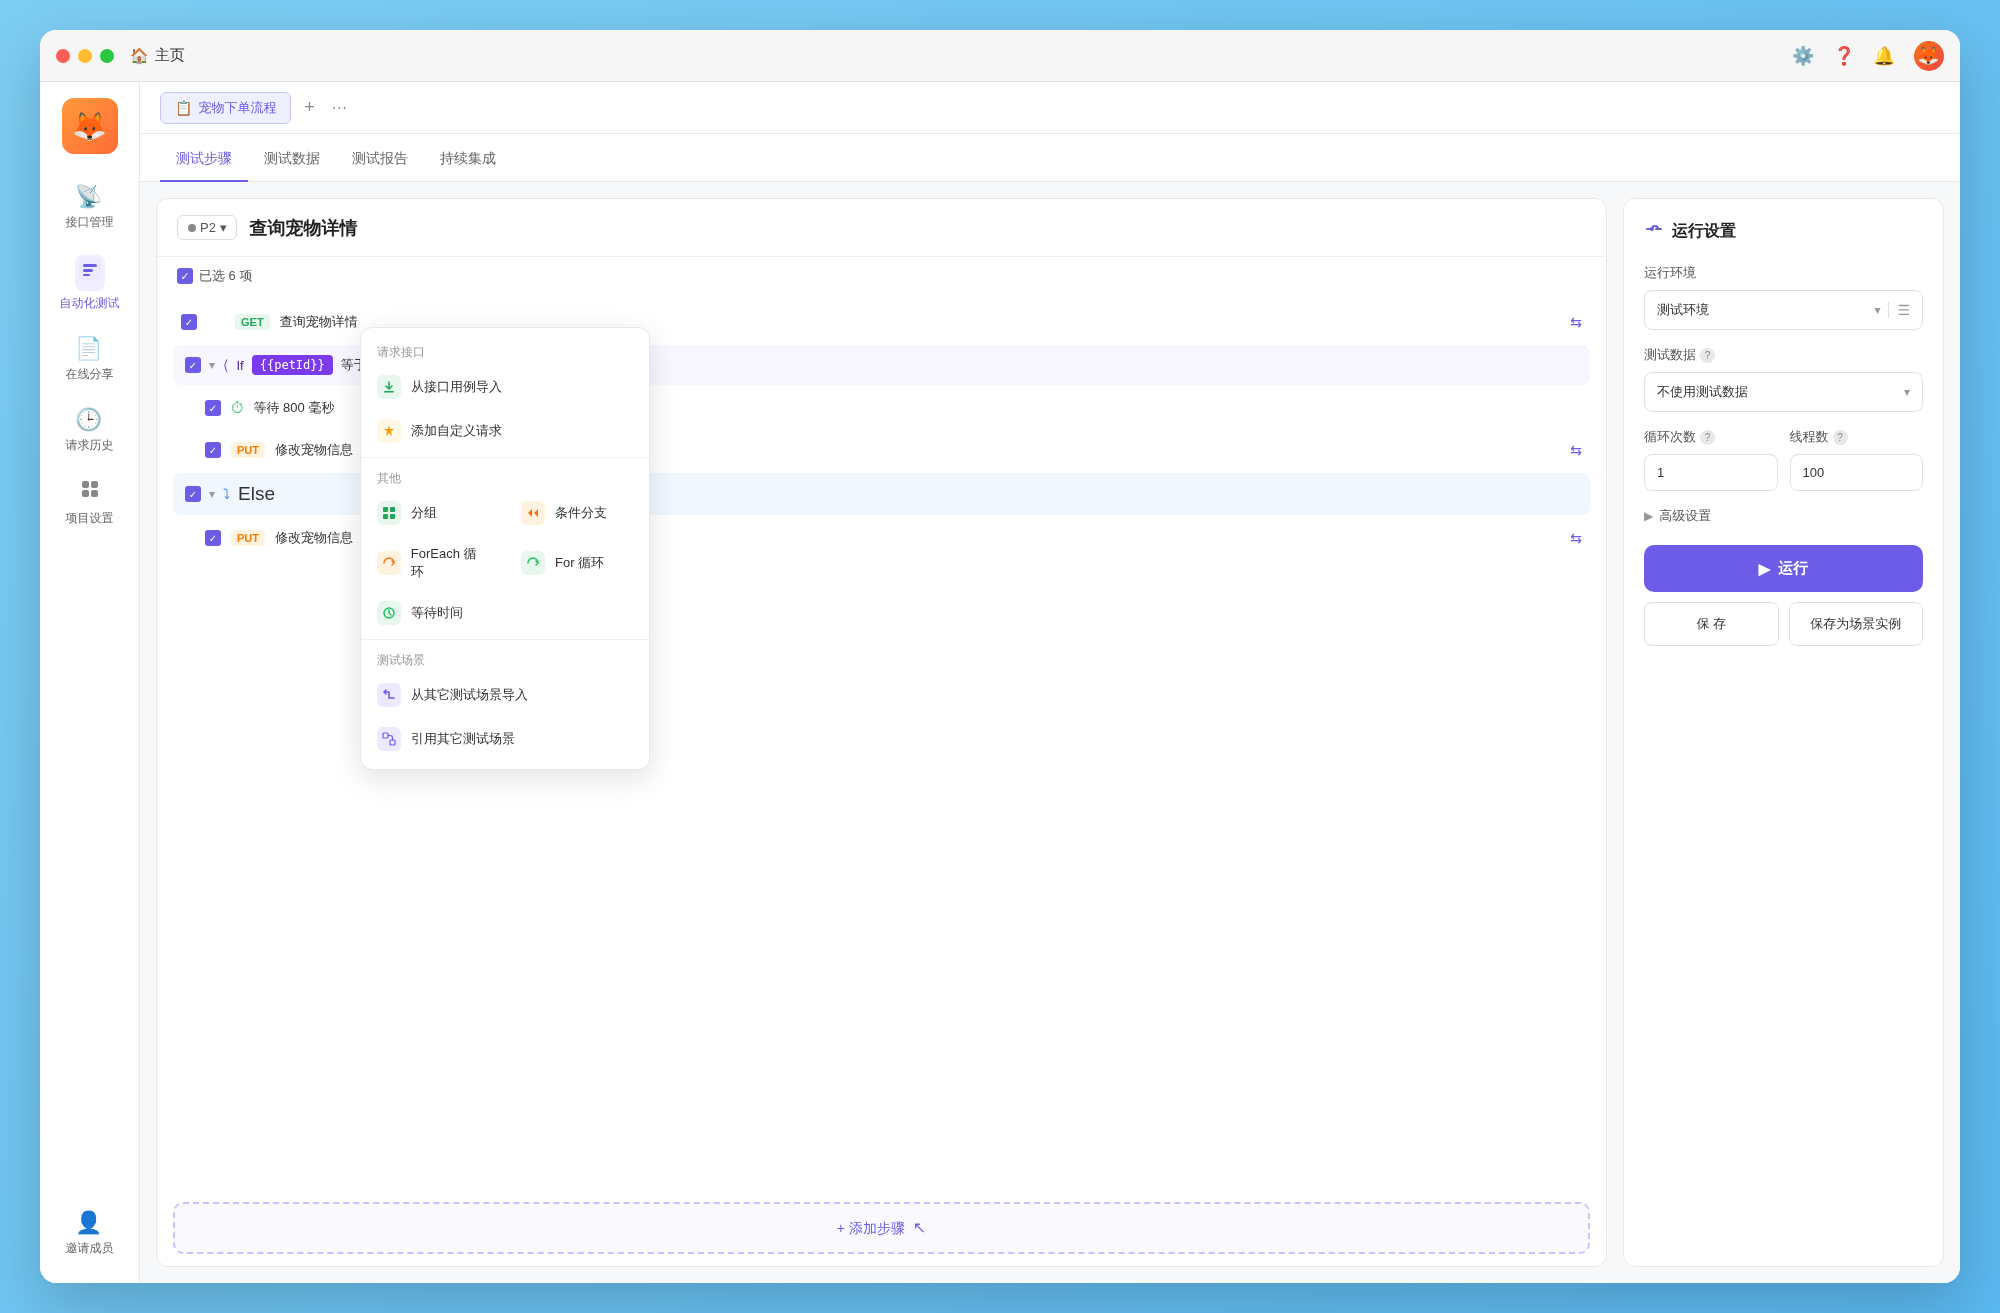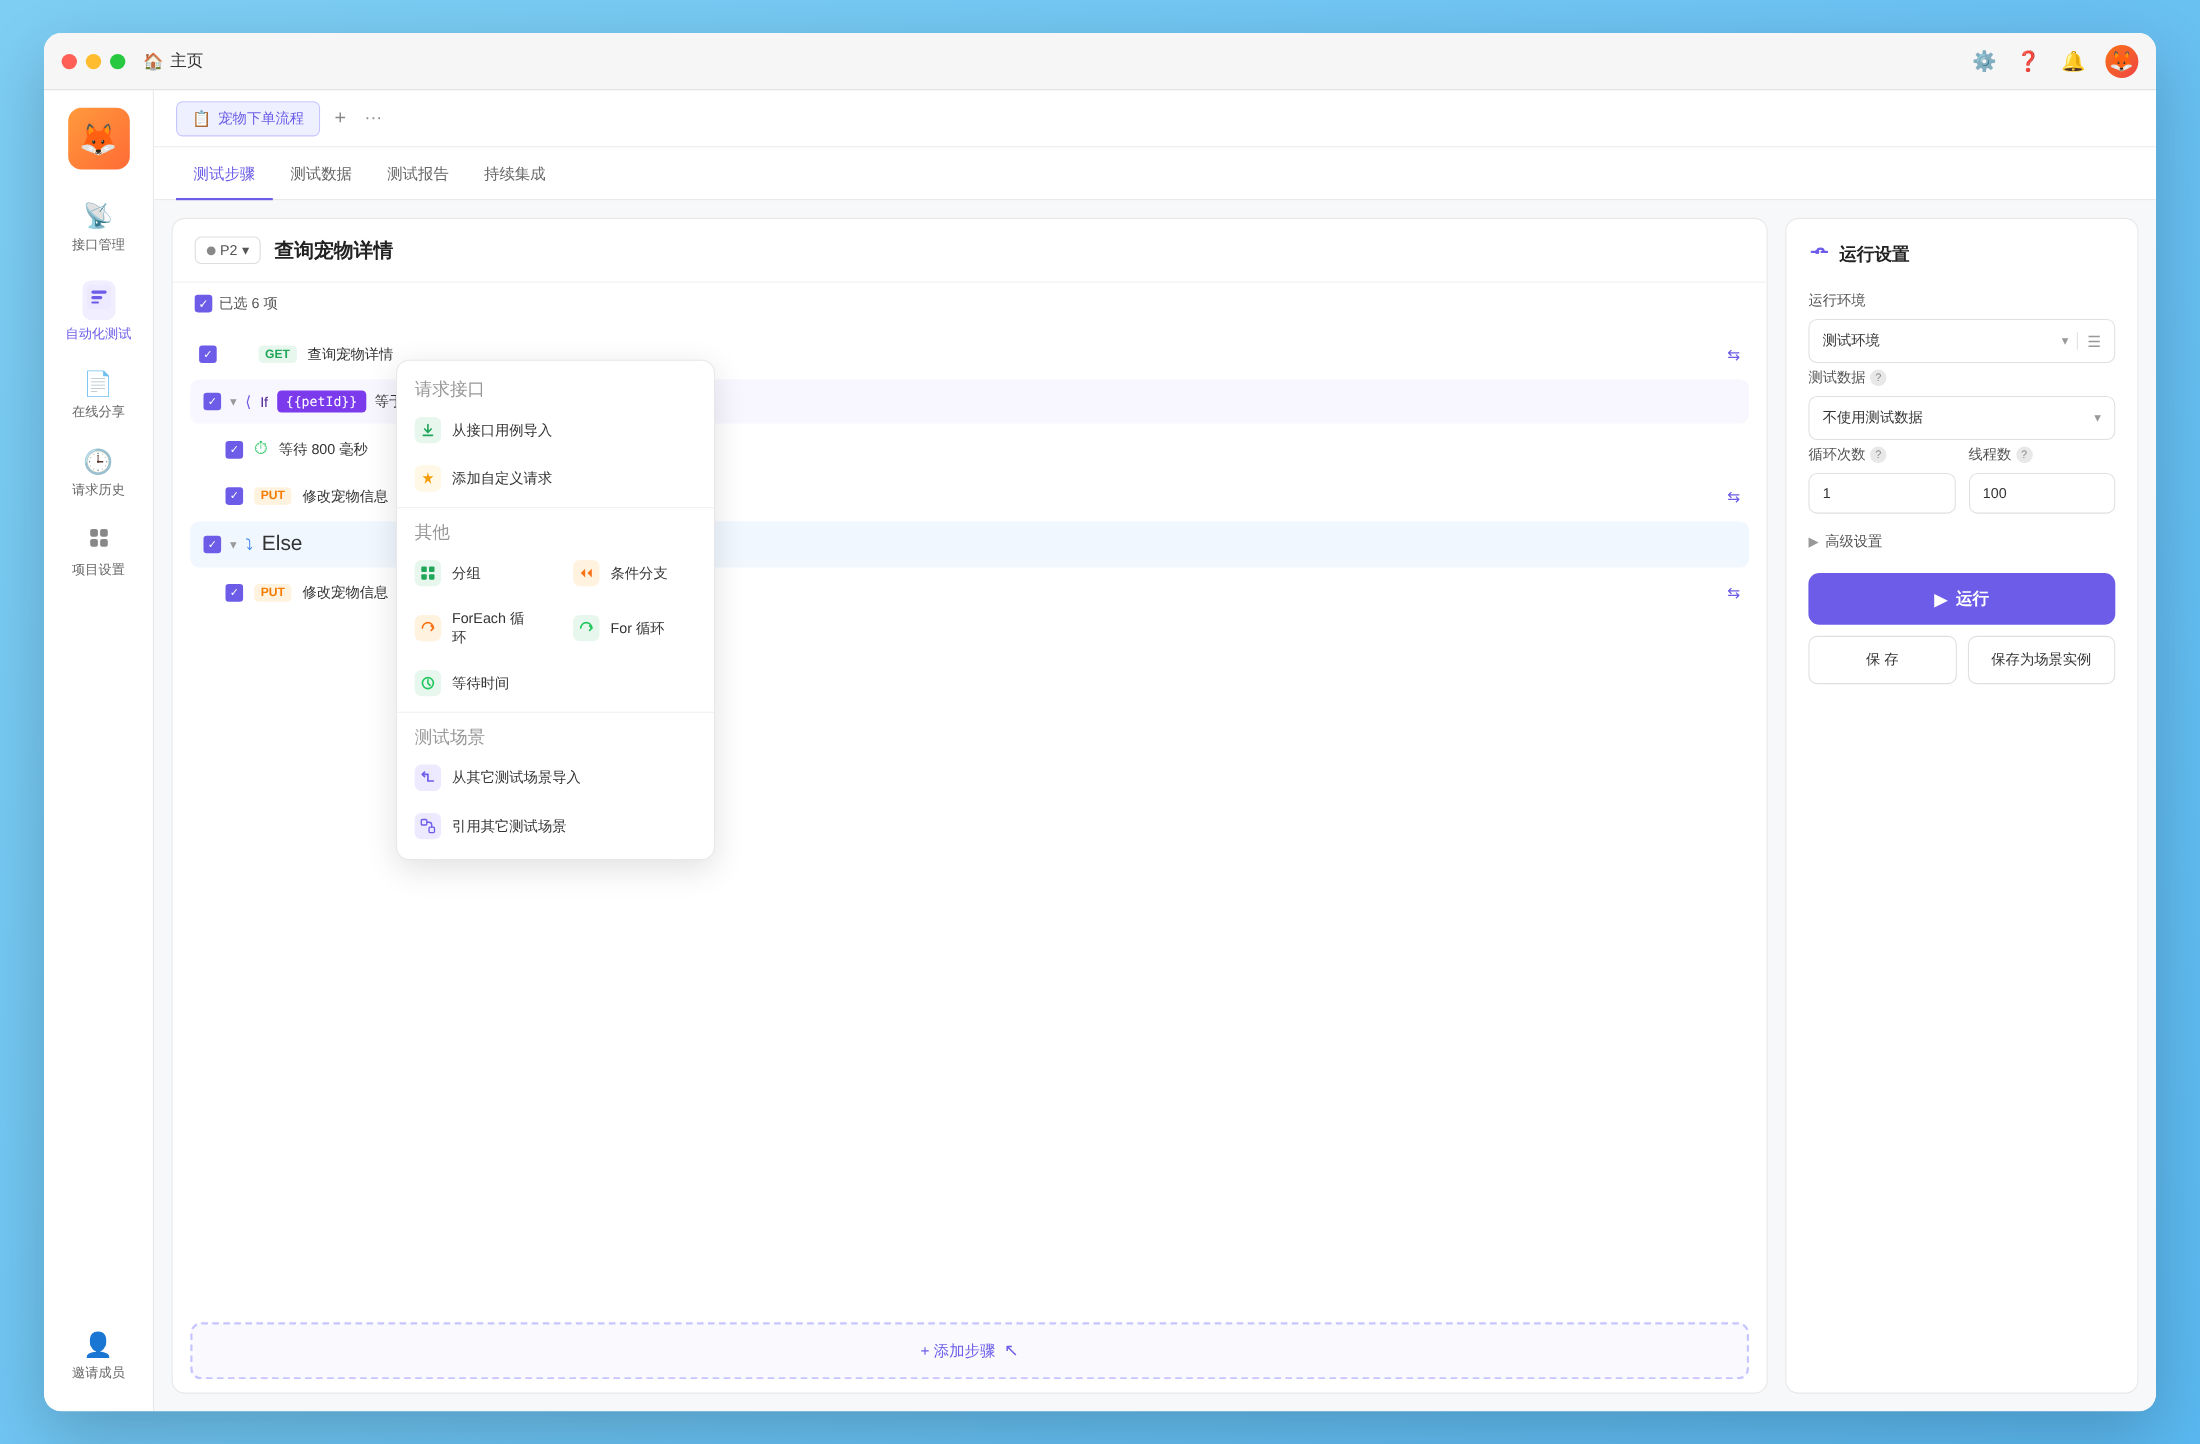"运行环境" .setting-row { margin-bottom: 4px -> 16px }
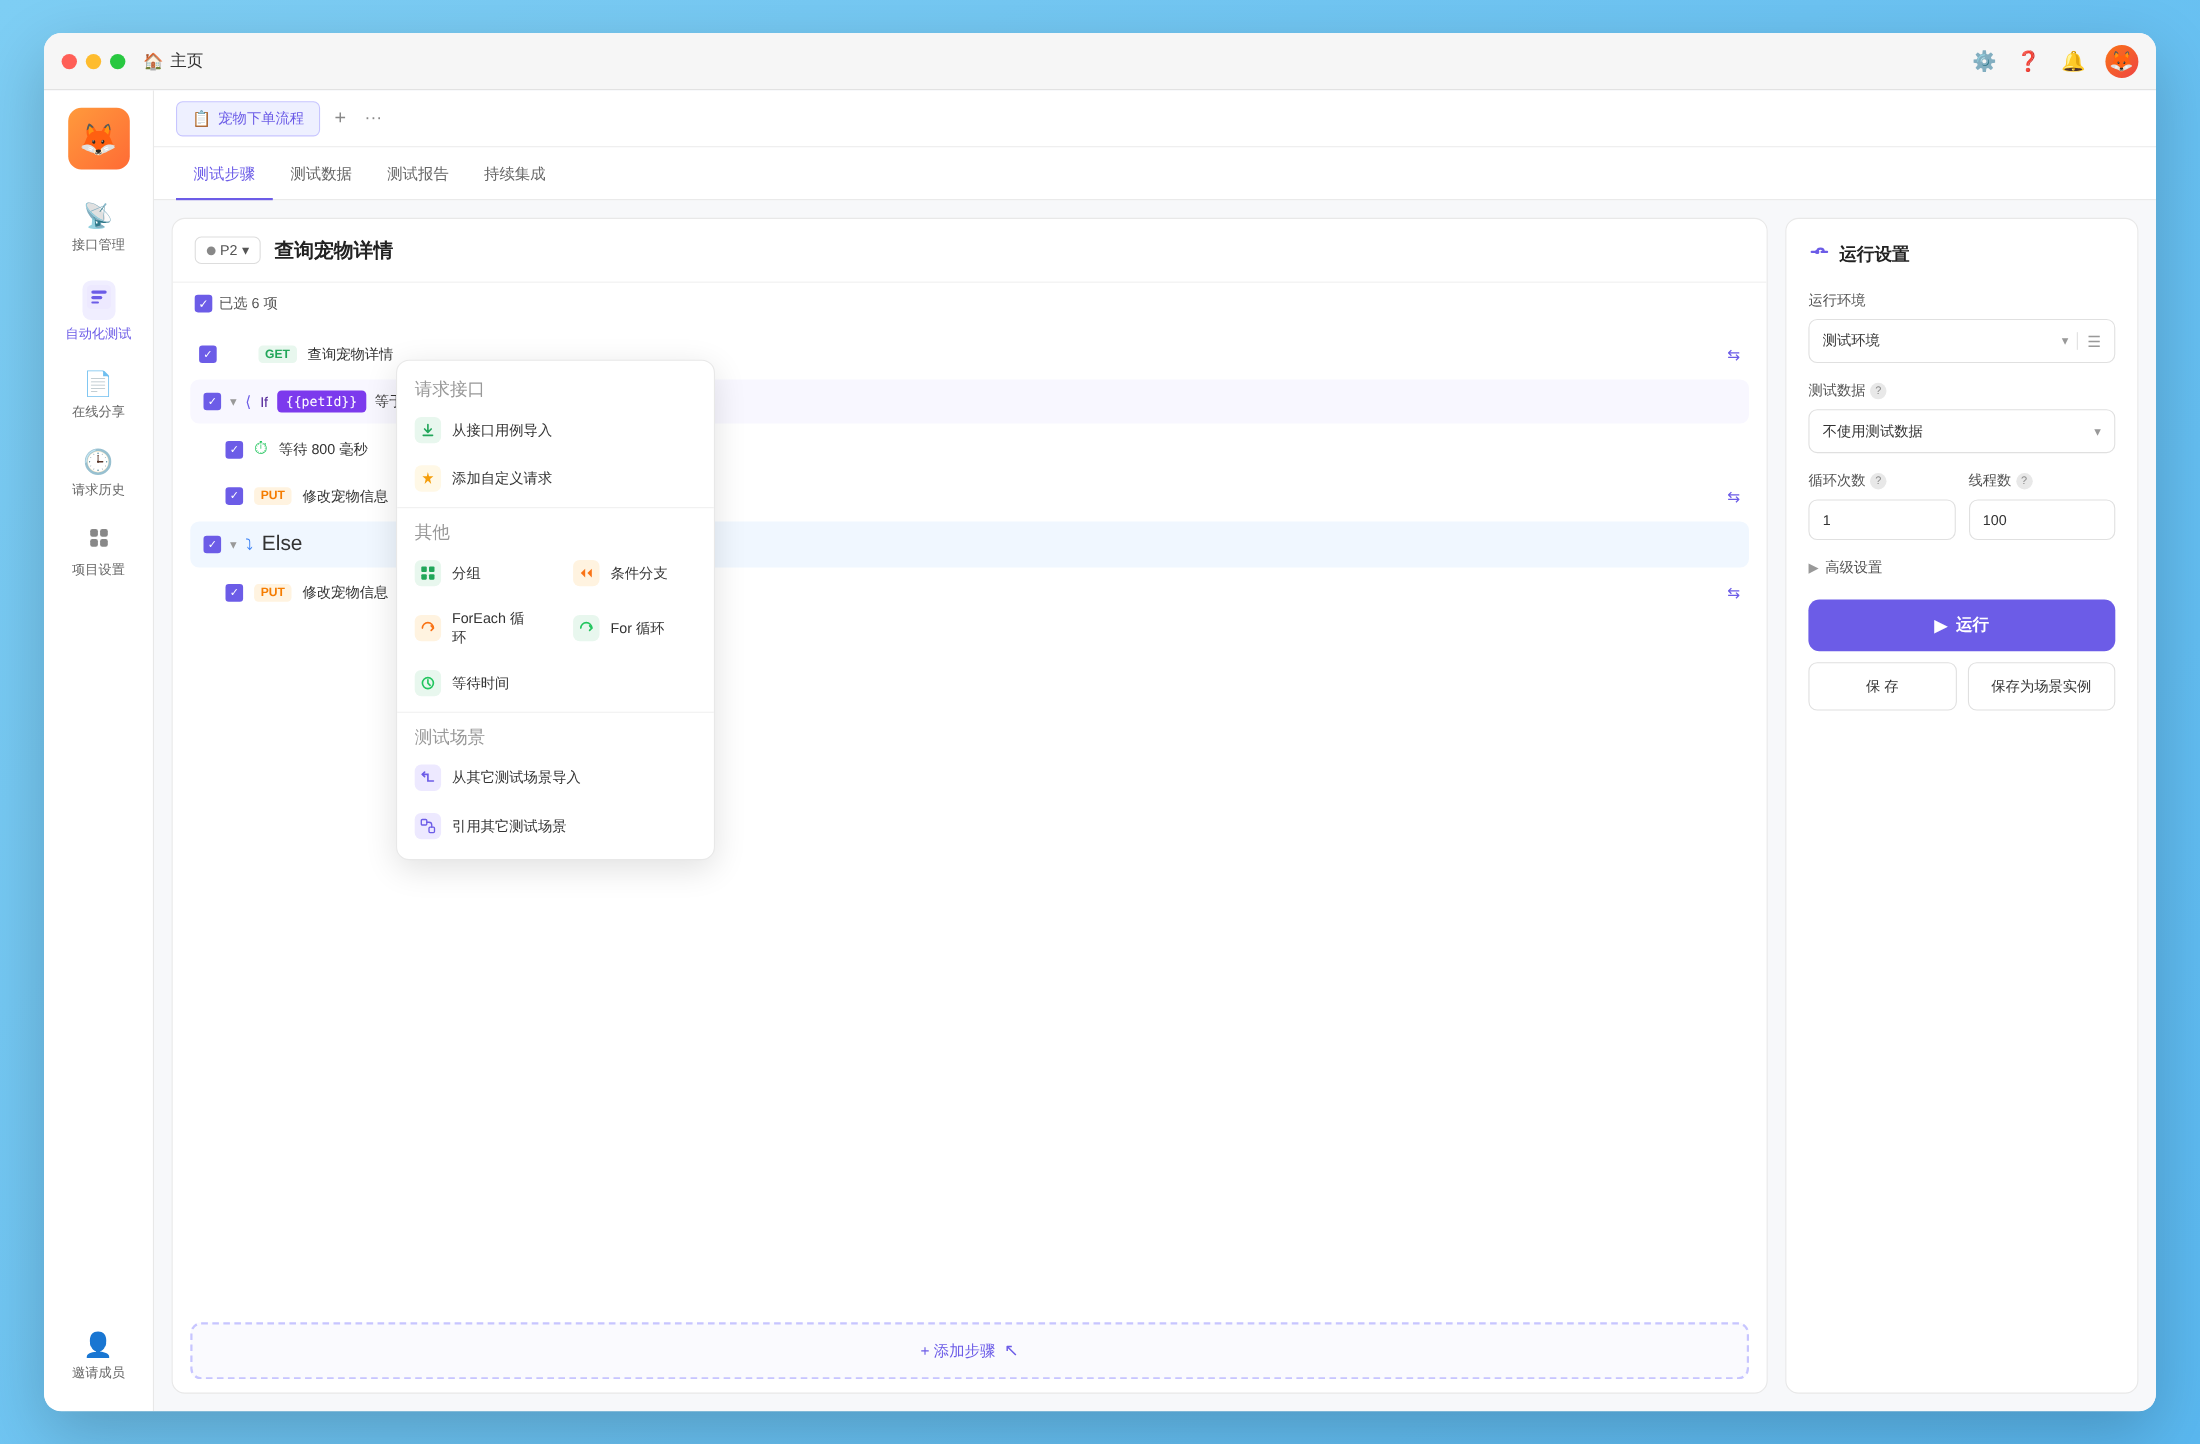"请求接口" .menu-section-label { font-size: 16px -> 12px }
